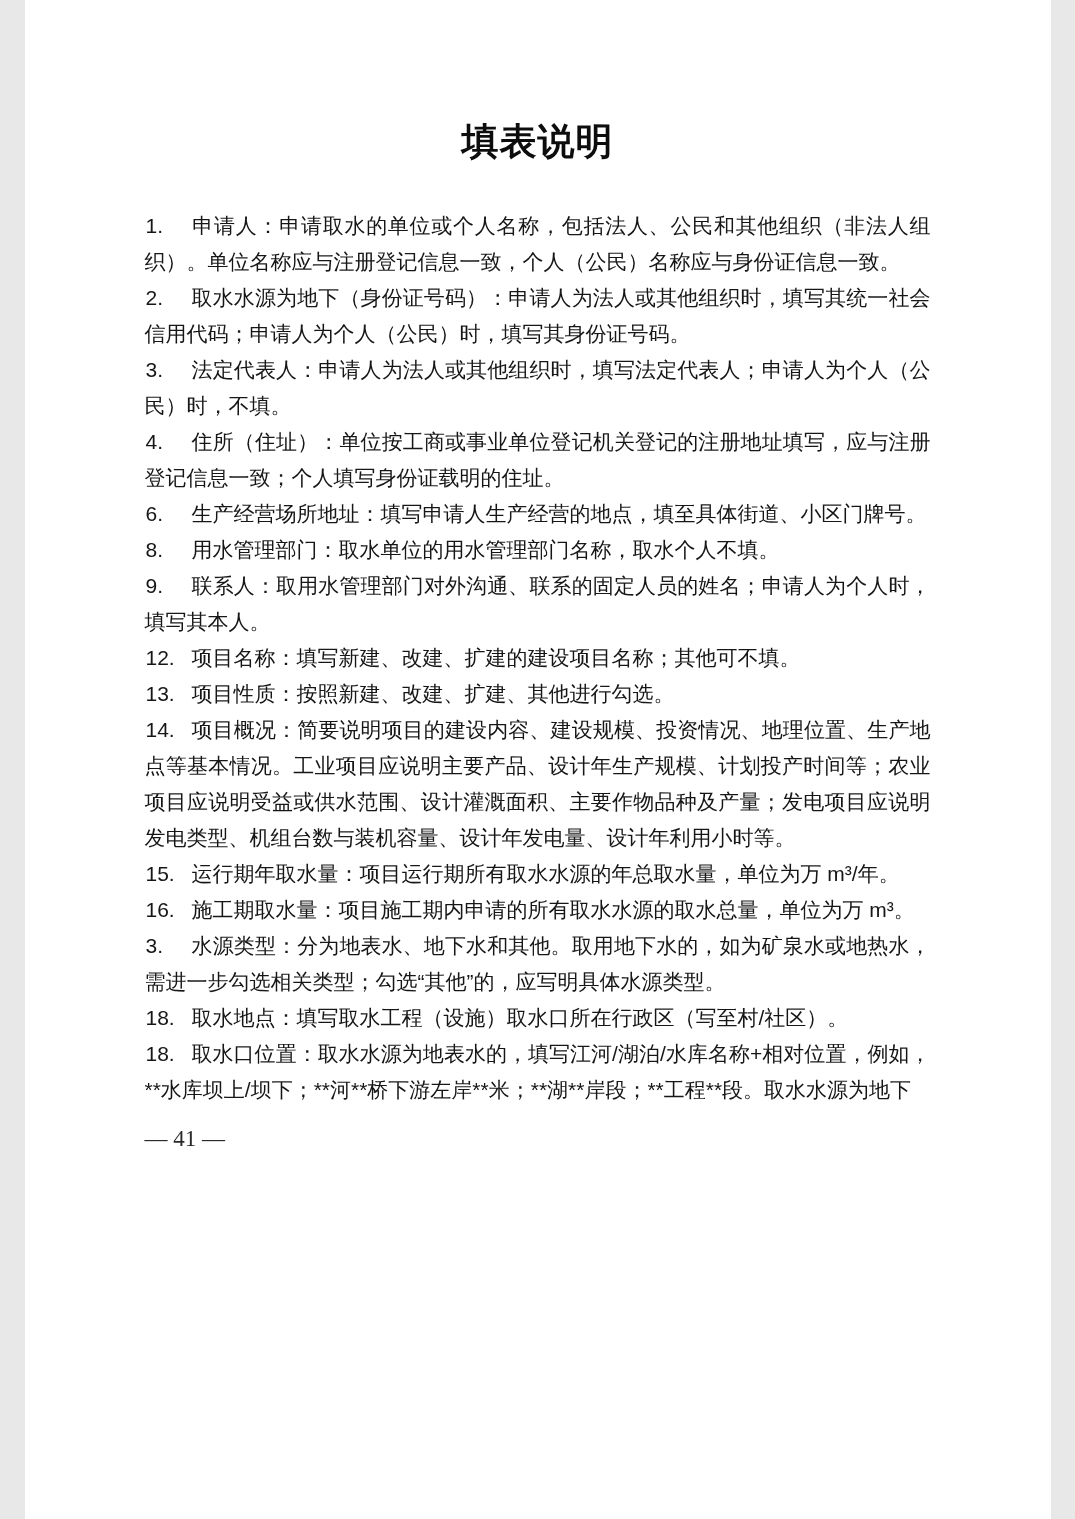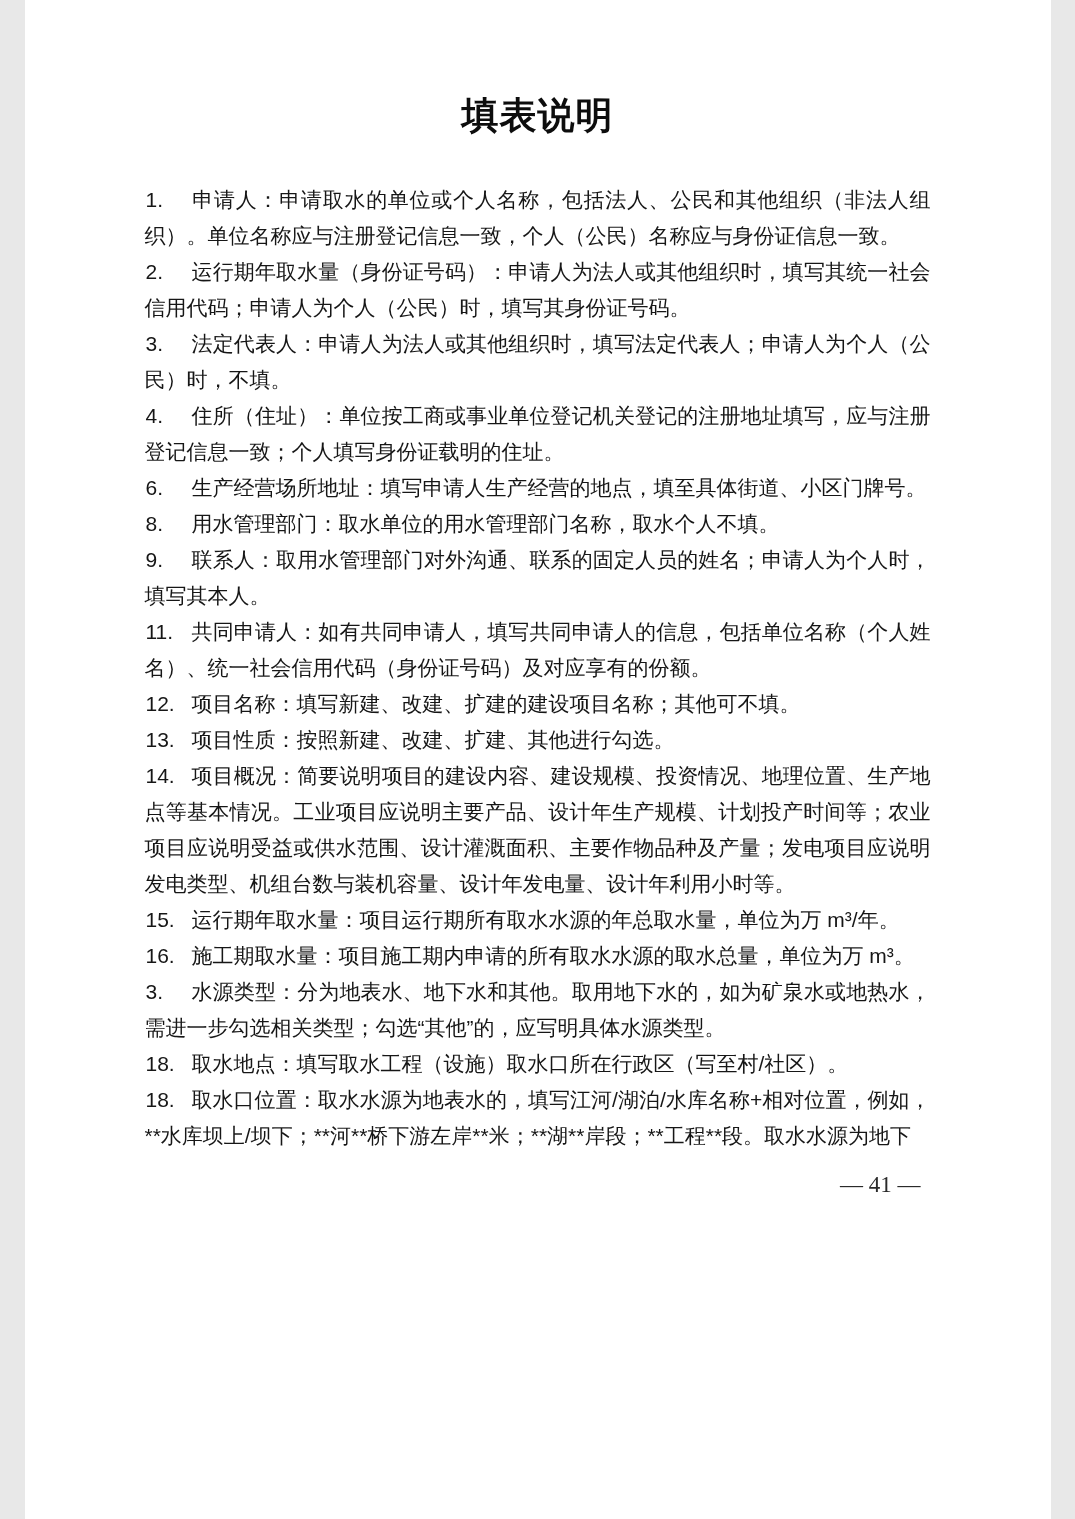"填表说明" .page { padding: 92px 120px 0 120px -> 118px 120px 0 120px }
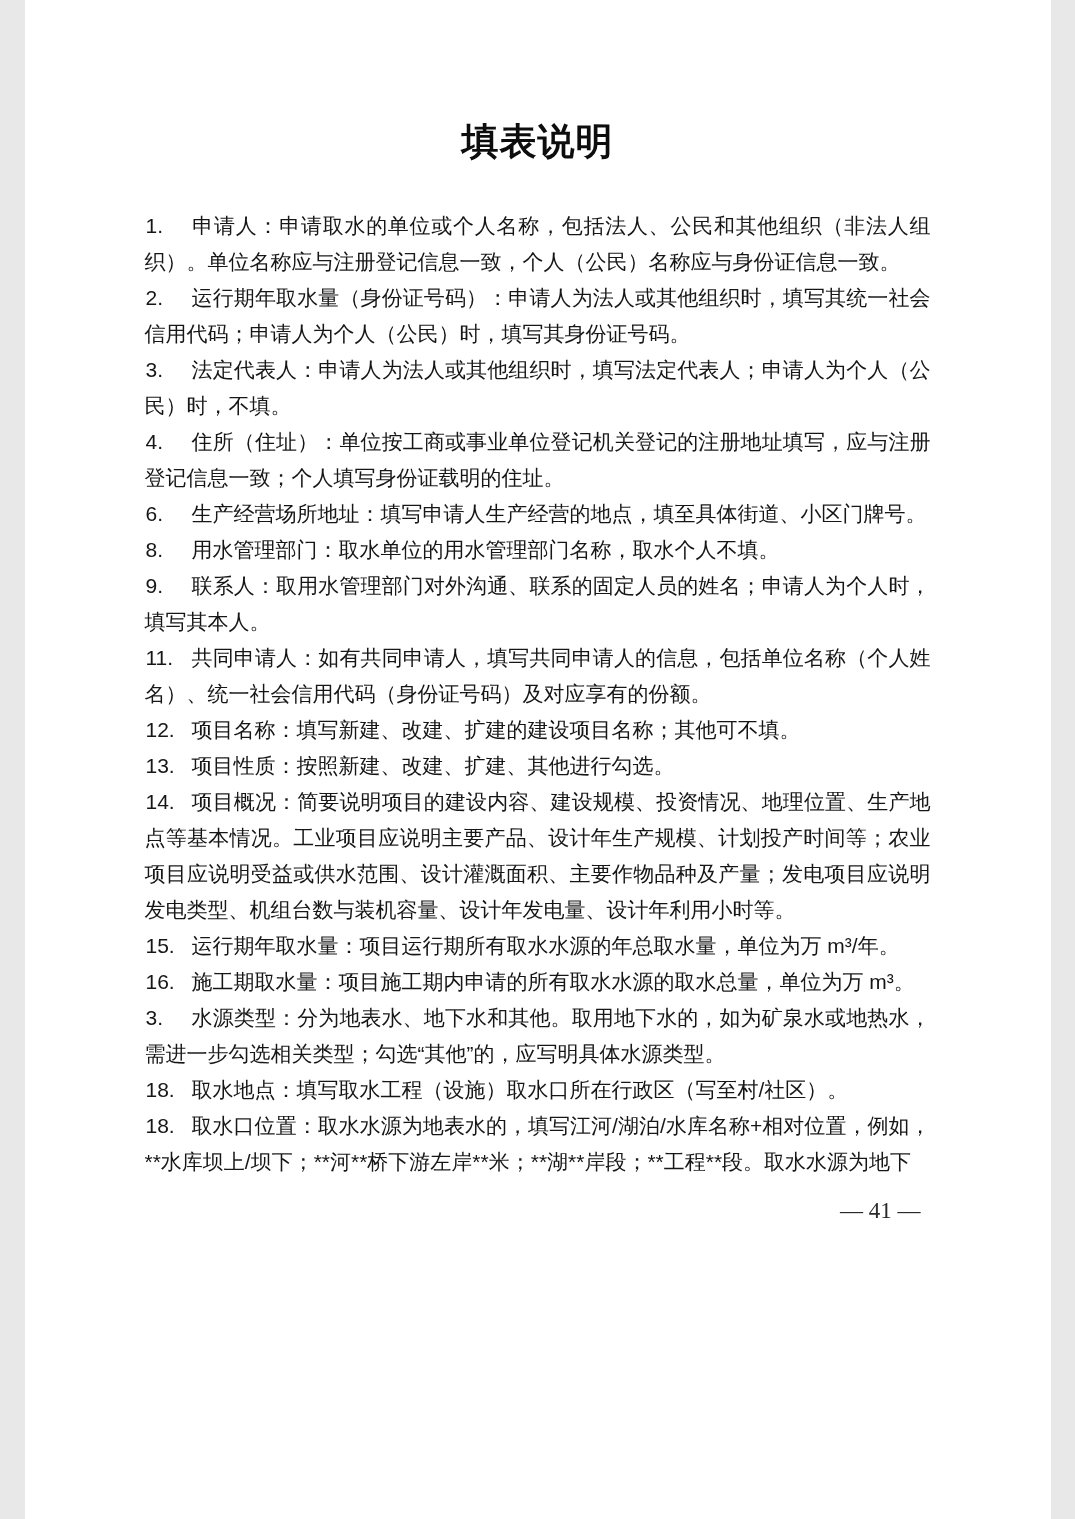"运行期年取水量（身份证号码）：" span.label { text: 运行期年取水量 -> 取水水源为地下 }
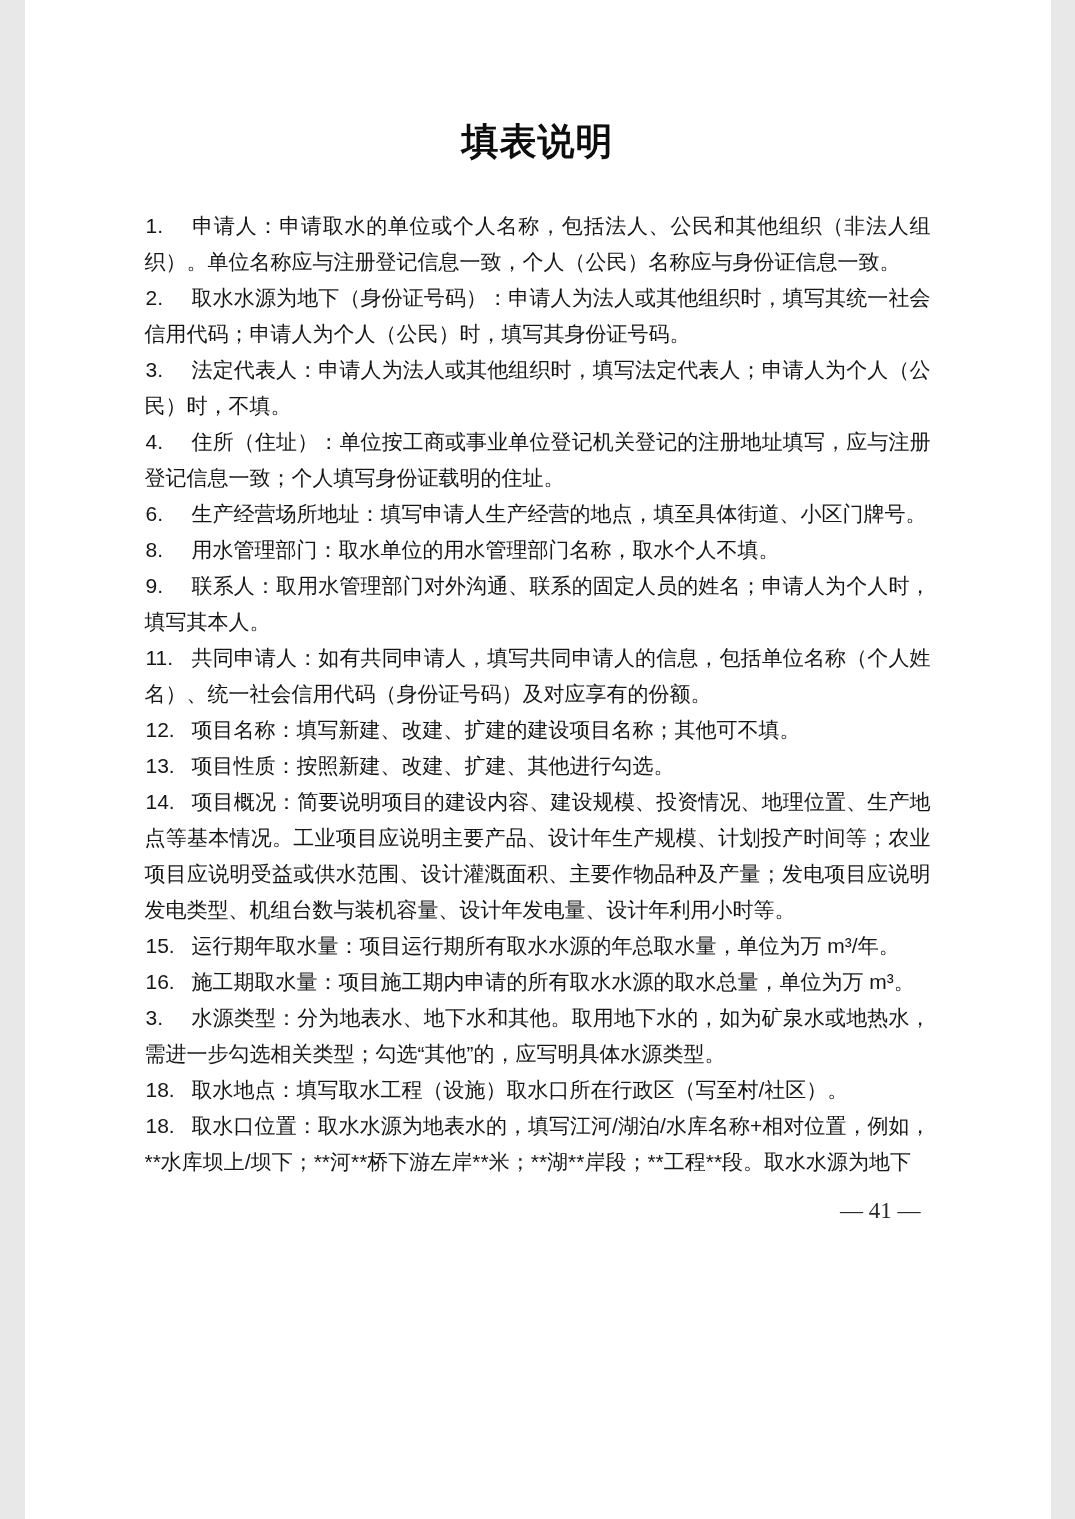"11." p.item { html: <p><span>11.</span><span>共同申请人：</span><span>如有共同申请人，填写共同申请人的信息，包括单位名称（个人姓名）、统一社会信用代码（身份证号码）及对应享有的份额。</span></p> -> none }
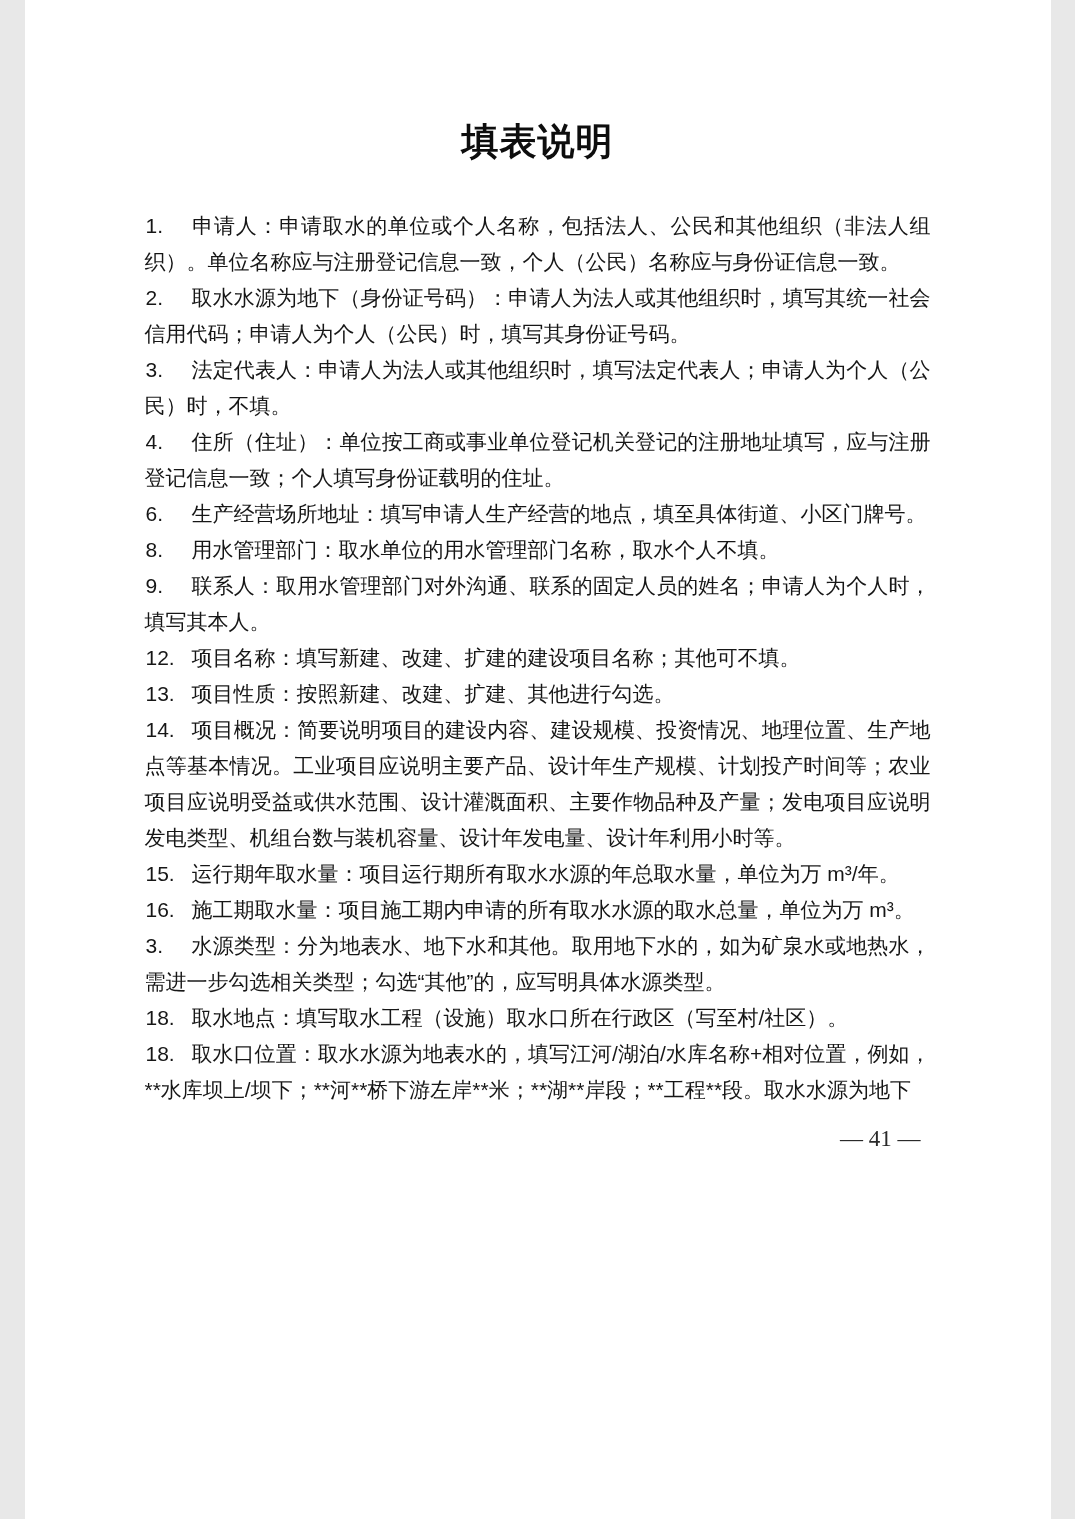"— 41 —" .footer { text-align: right -> left }
